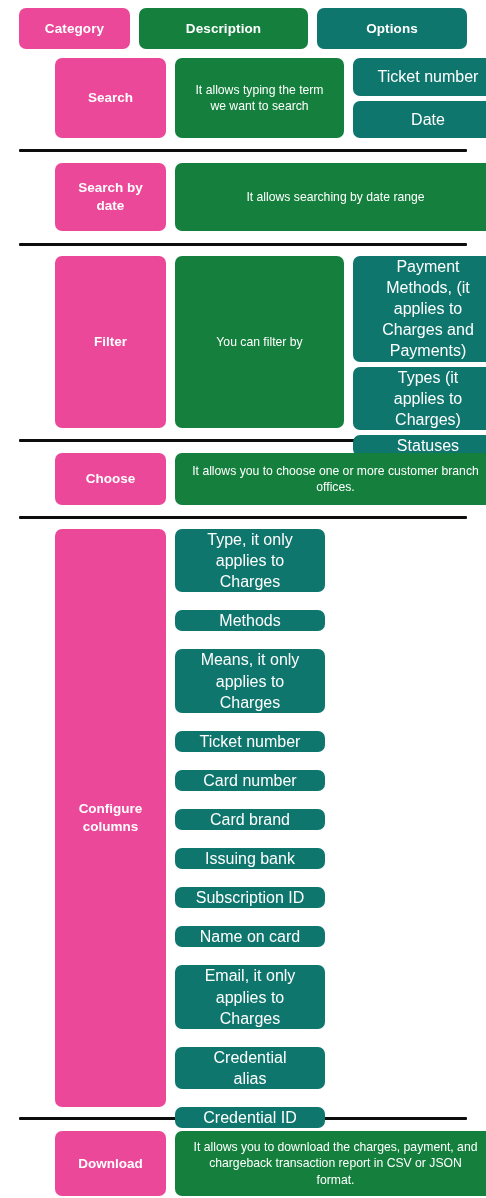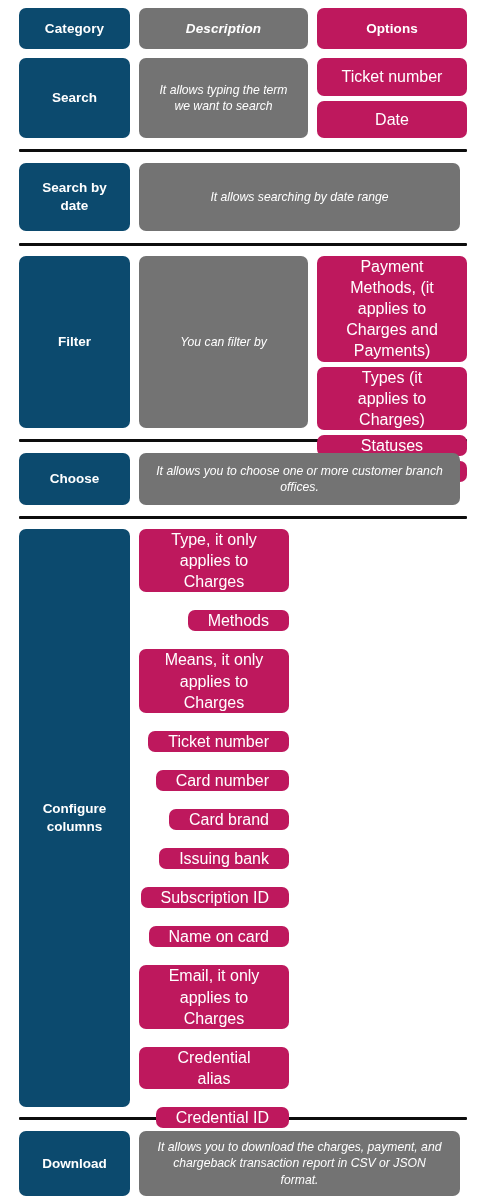"Category" .cat { background: #0c4a6e -> #ec4899 }
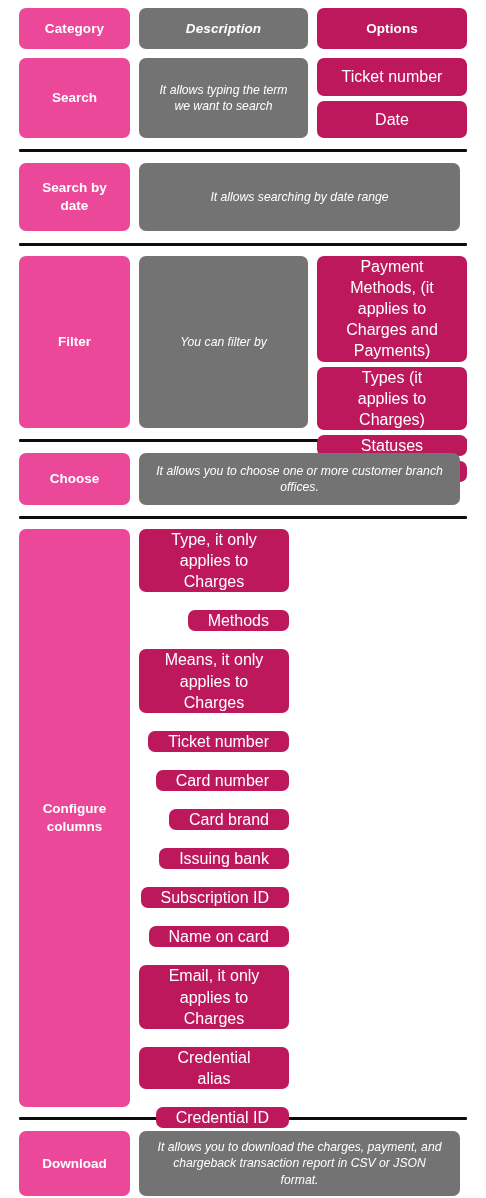"Description" .desc { background: #737373 -> #15803d; font-style: italic -> none }
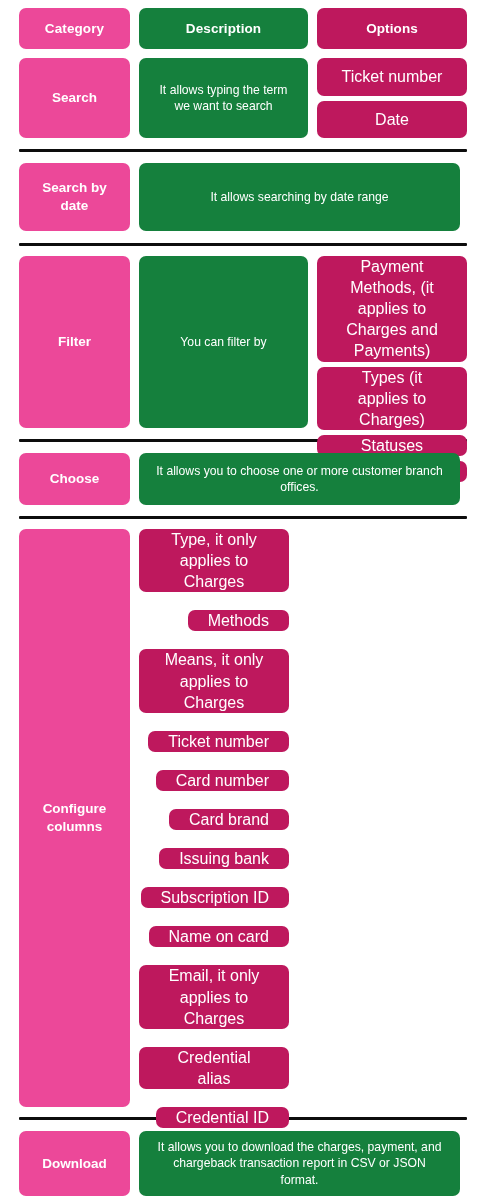"Options" .opt { background: #be185d -> #0f766e }
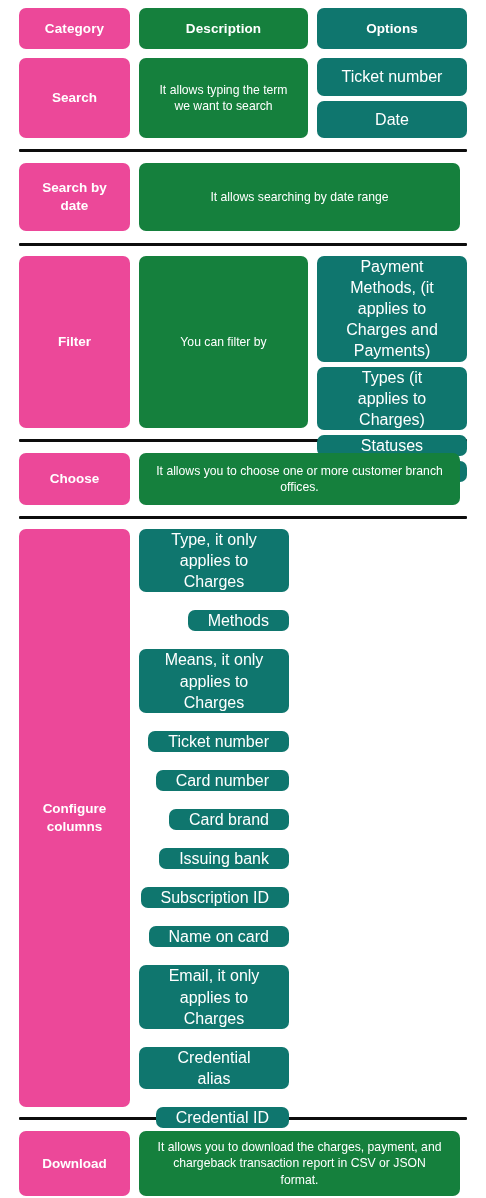"Search" .cat-label { margin-left: none -> 36px }
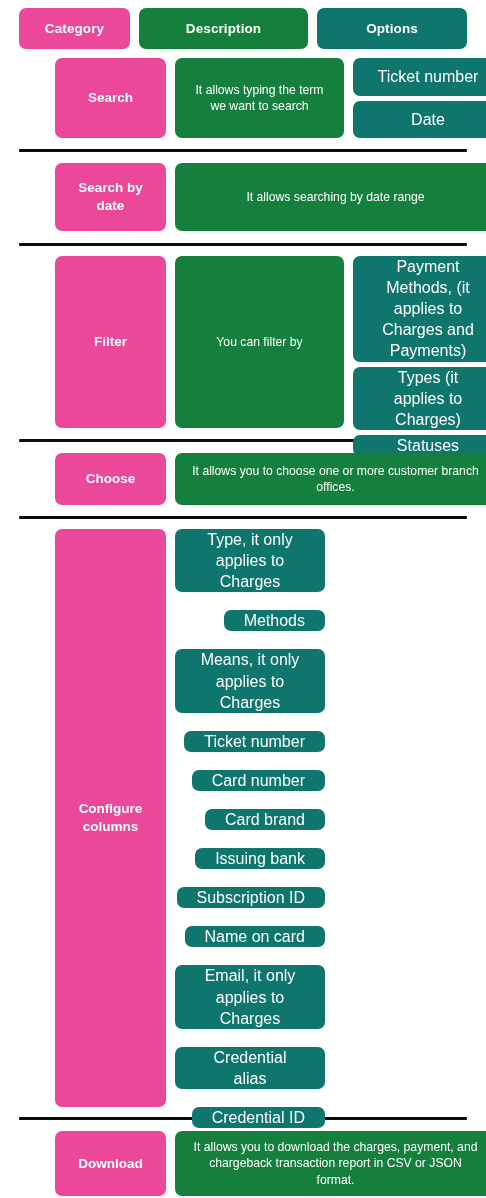"Type, it only applies to" .sec-columns .opts-stack { align-items: flex-end -> none }
